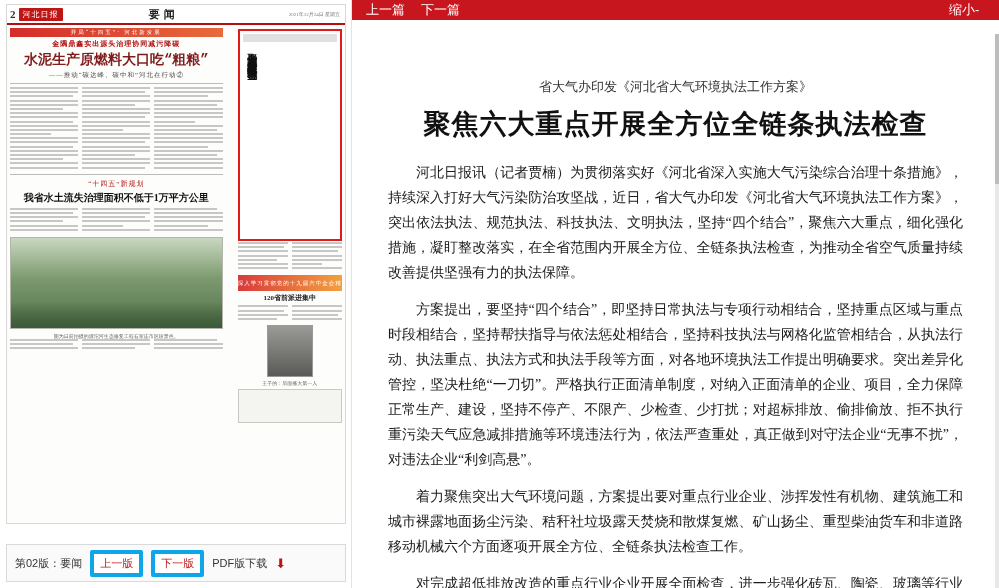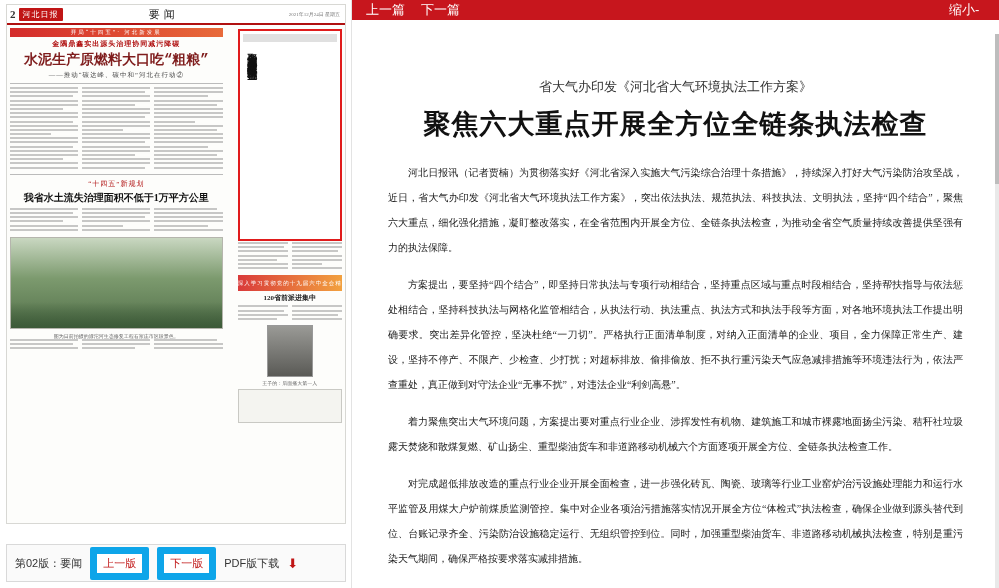"要闻" .mh-sec { font-weight: normal -> bold }
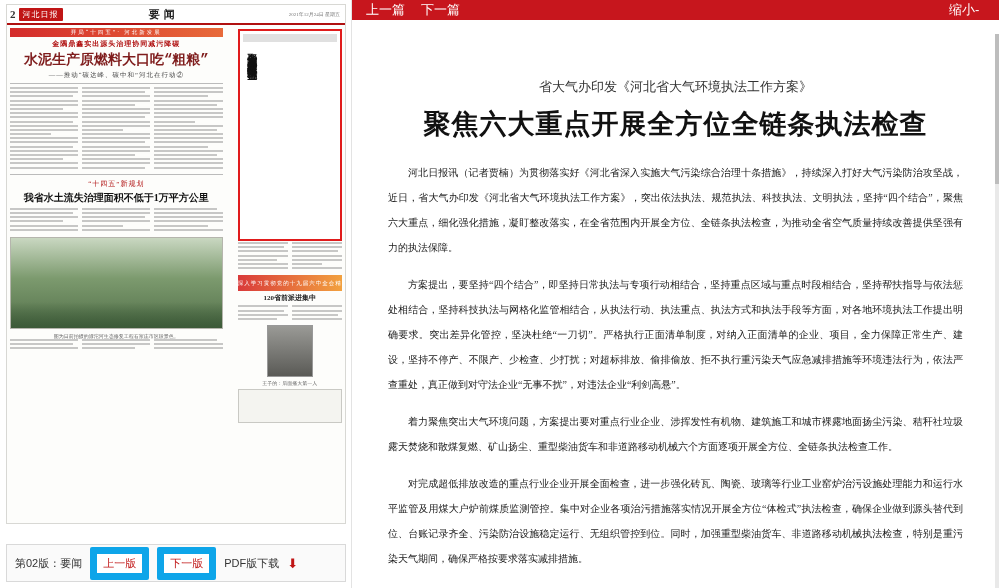"河北日报讯（记者贾楠）为贯彻落实好《河北省深入实施大气污染综合治理十条措施》，持" .art-body p { font-size: 10px -> 14px }
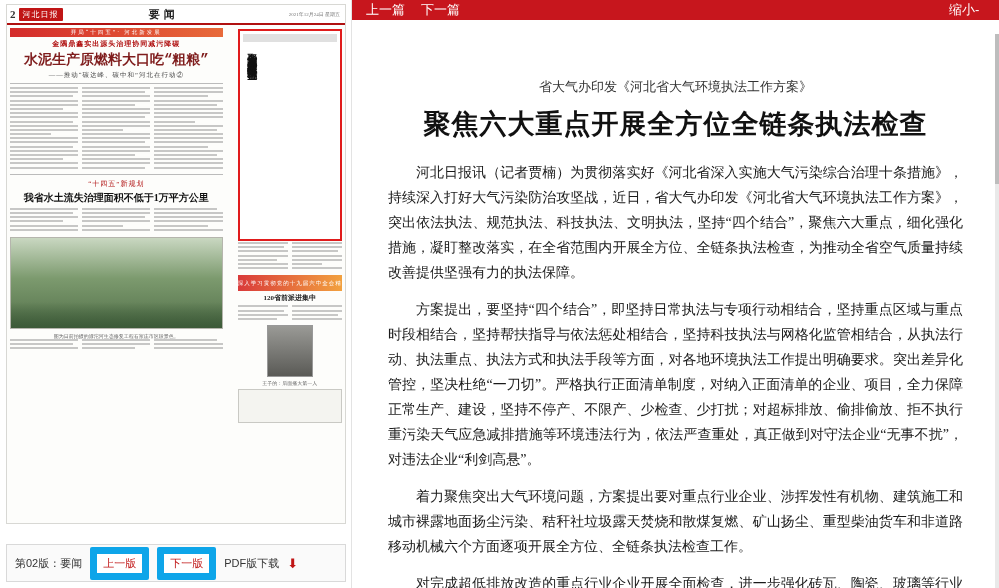"上一版" .btn-prev, .btn-next { border: 7px solid #0ea5e9 -> 4px solid #0ea5e9 }
